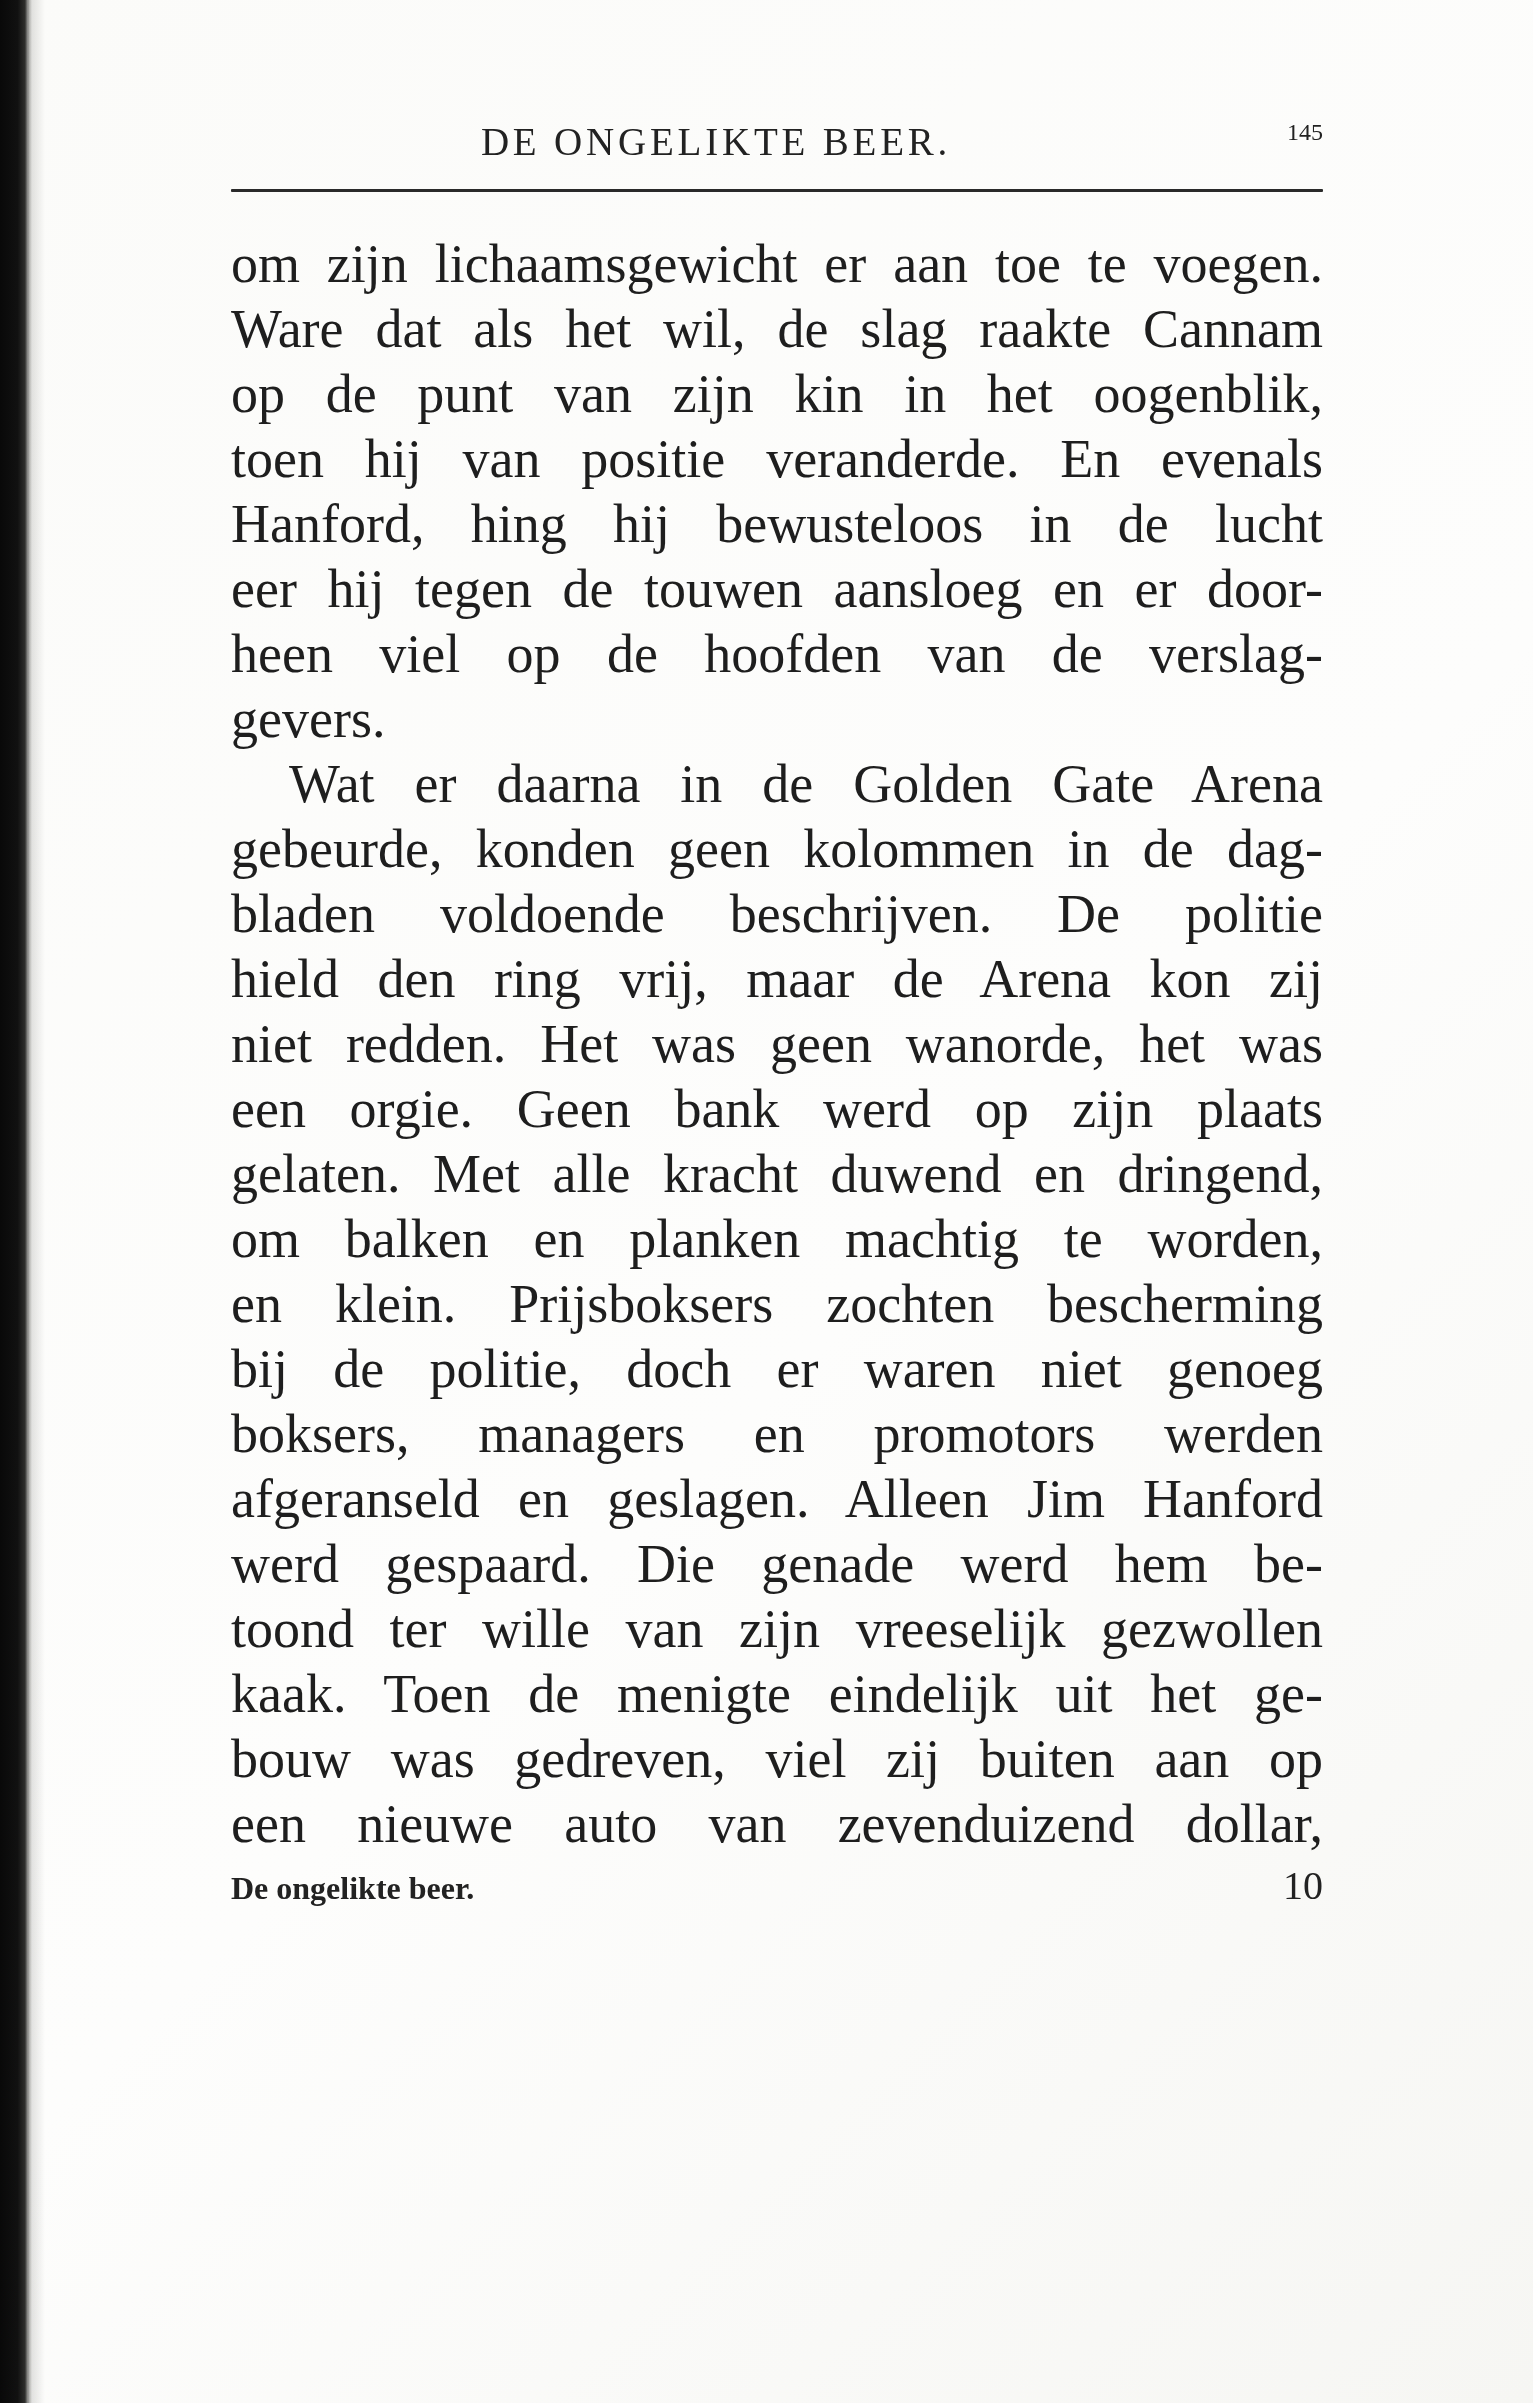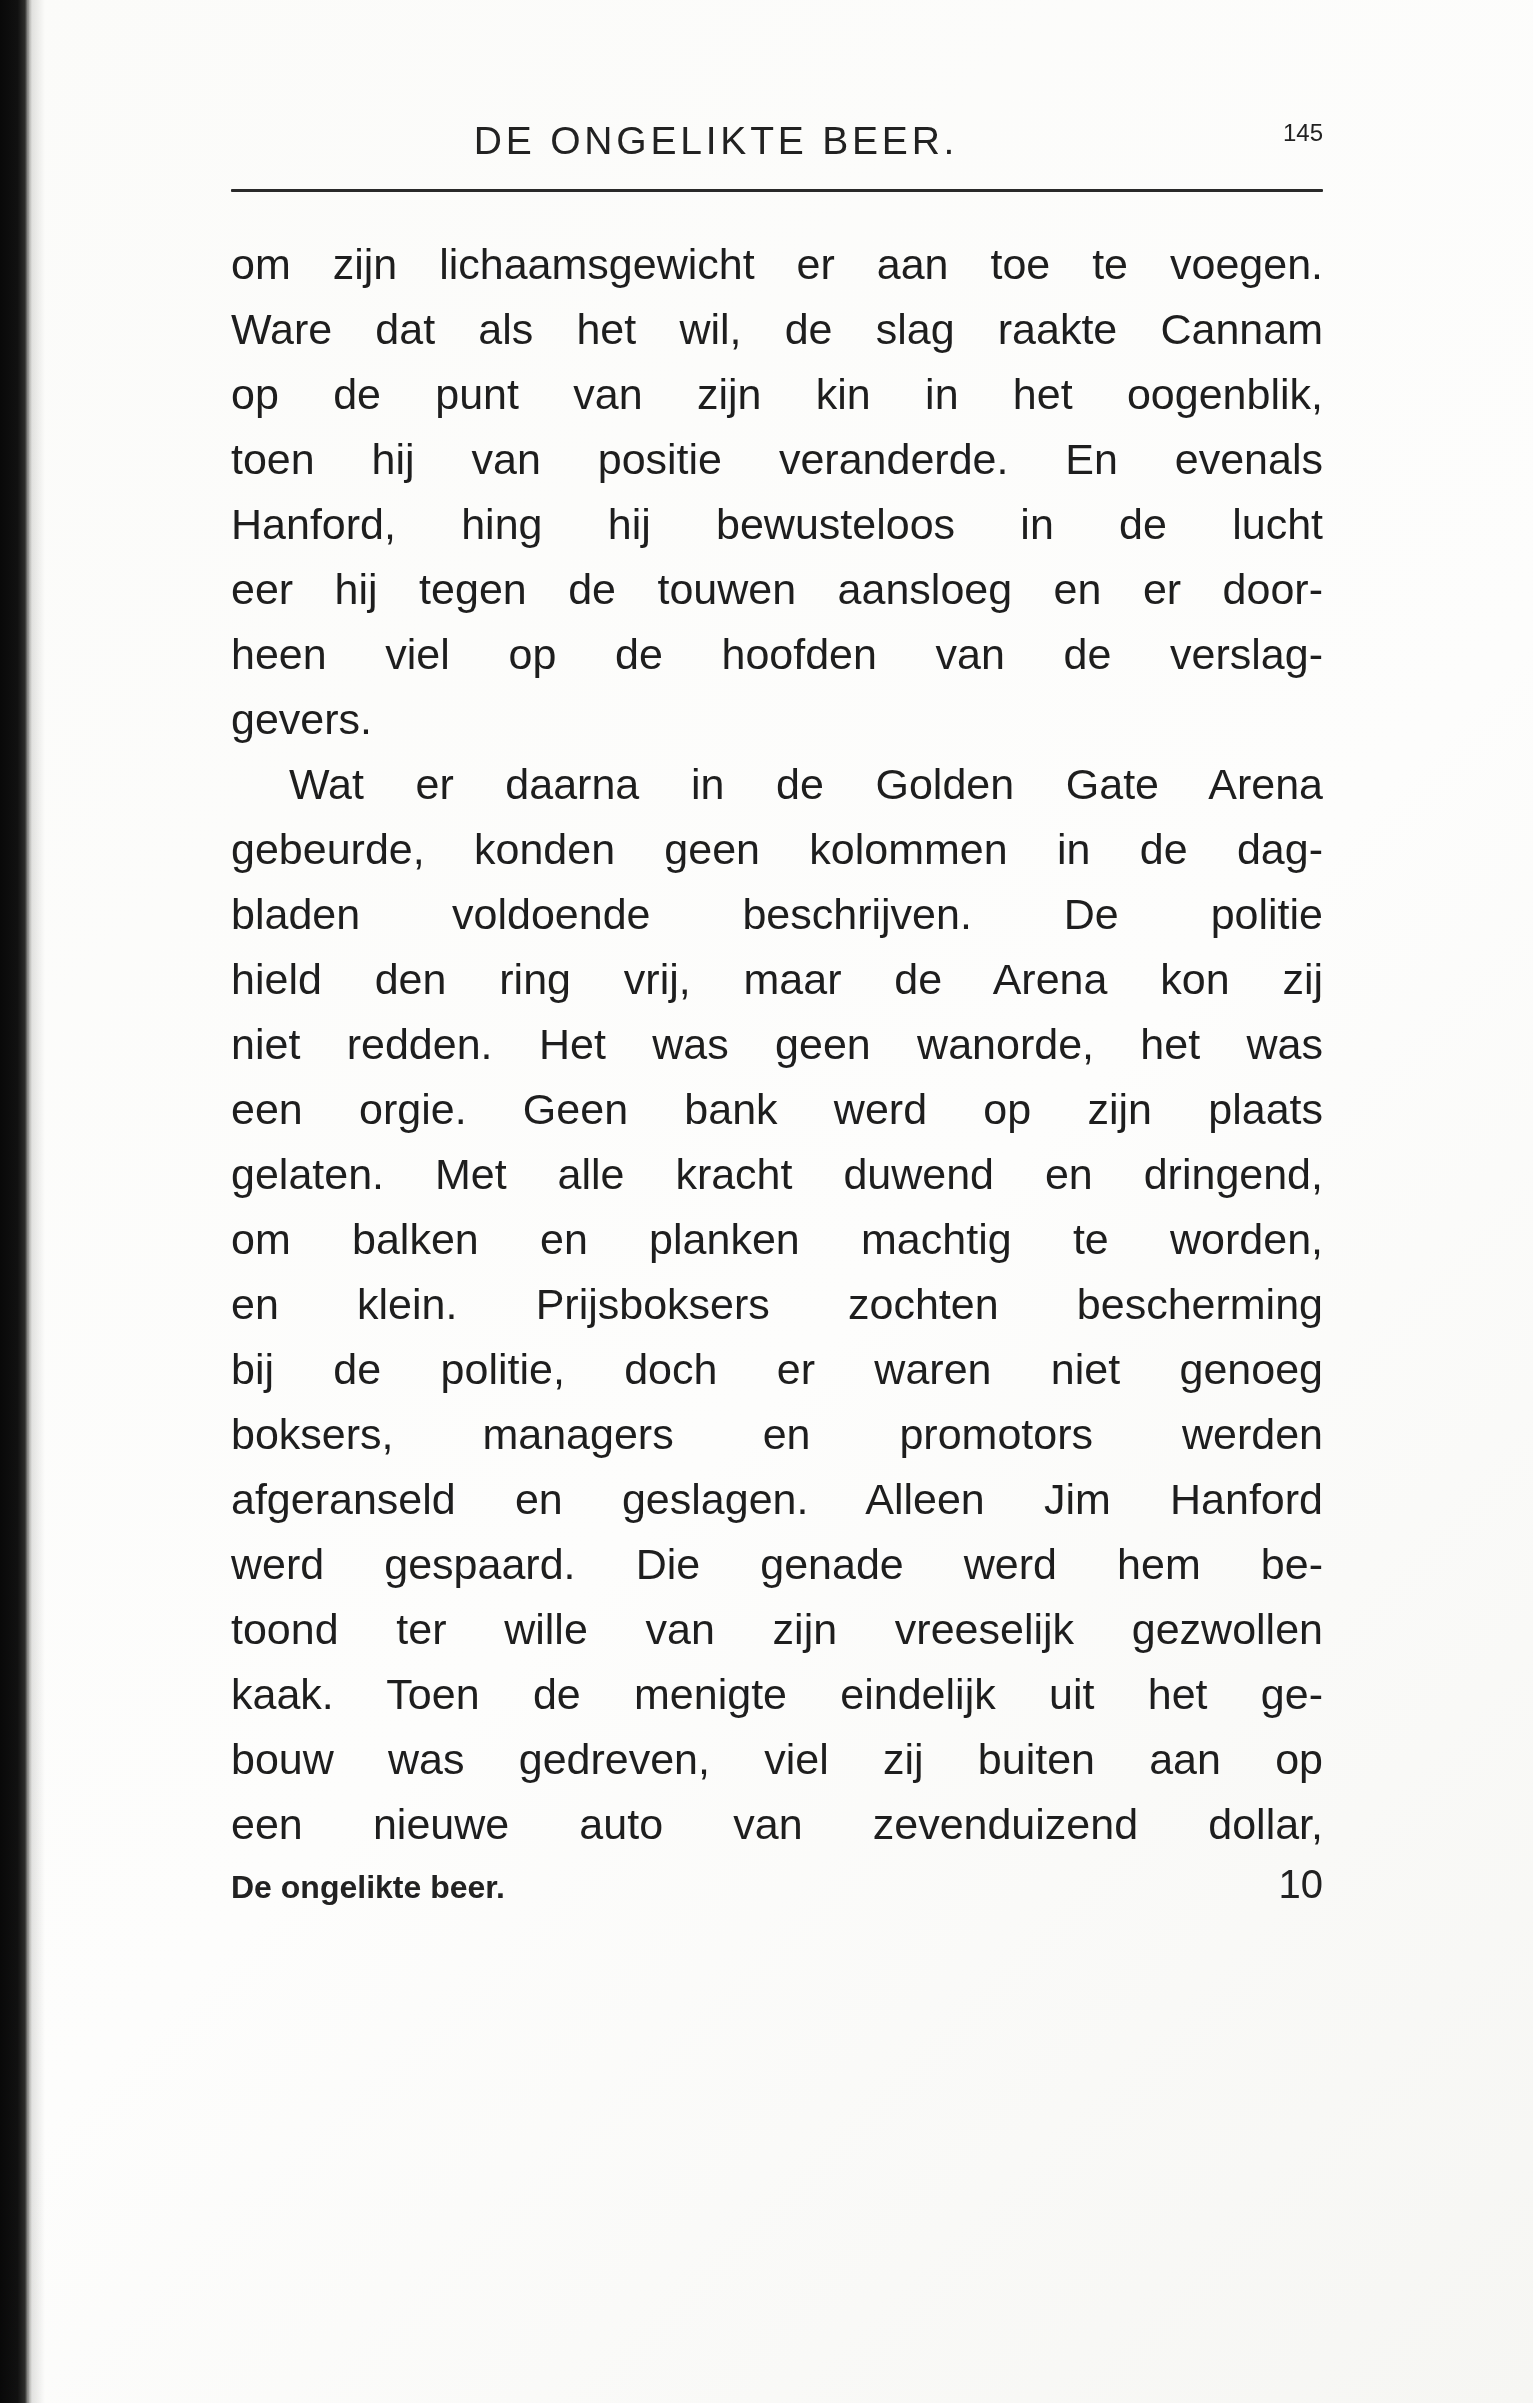"DE ONGELIKTE BEER." .scan { font-family: Liberation Sans, sans-serif -> Liberation Serif, serif }
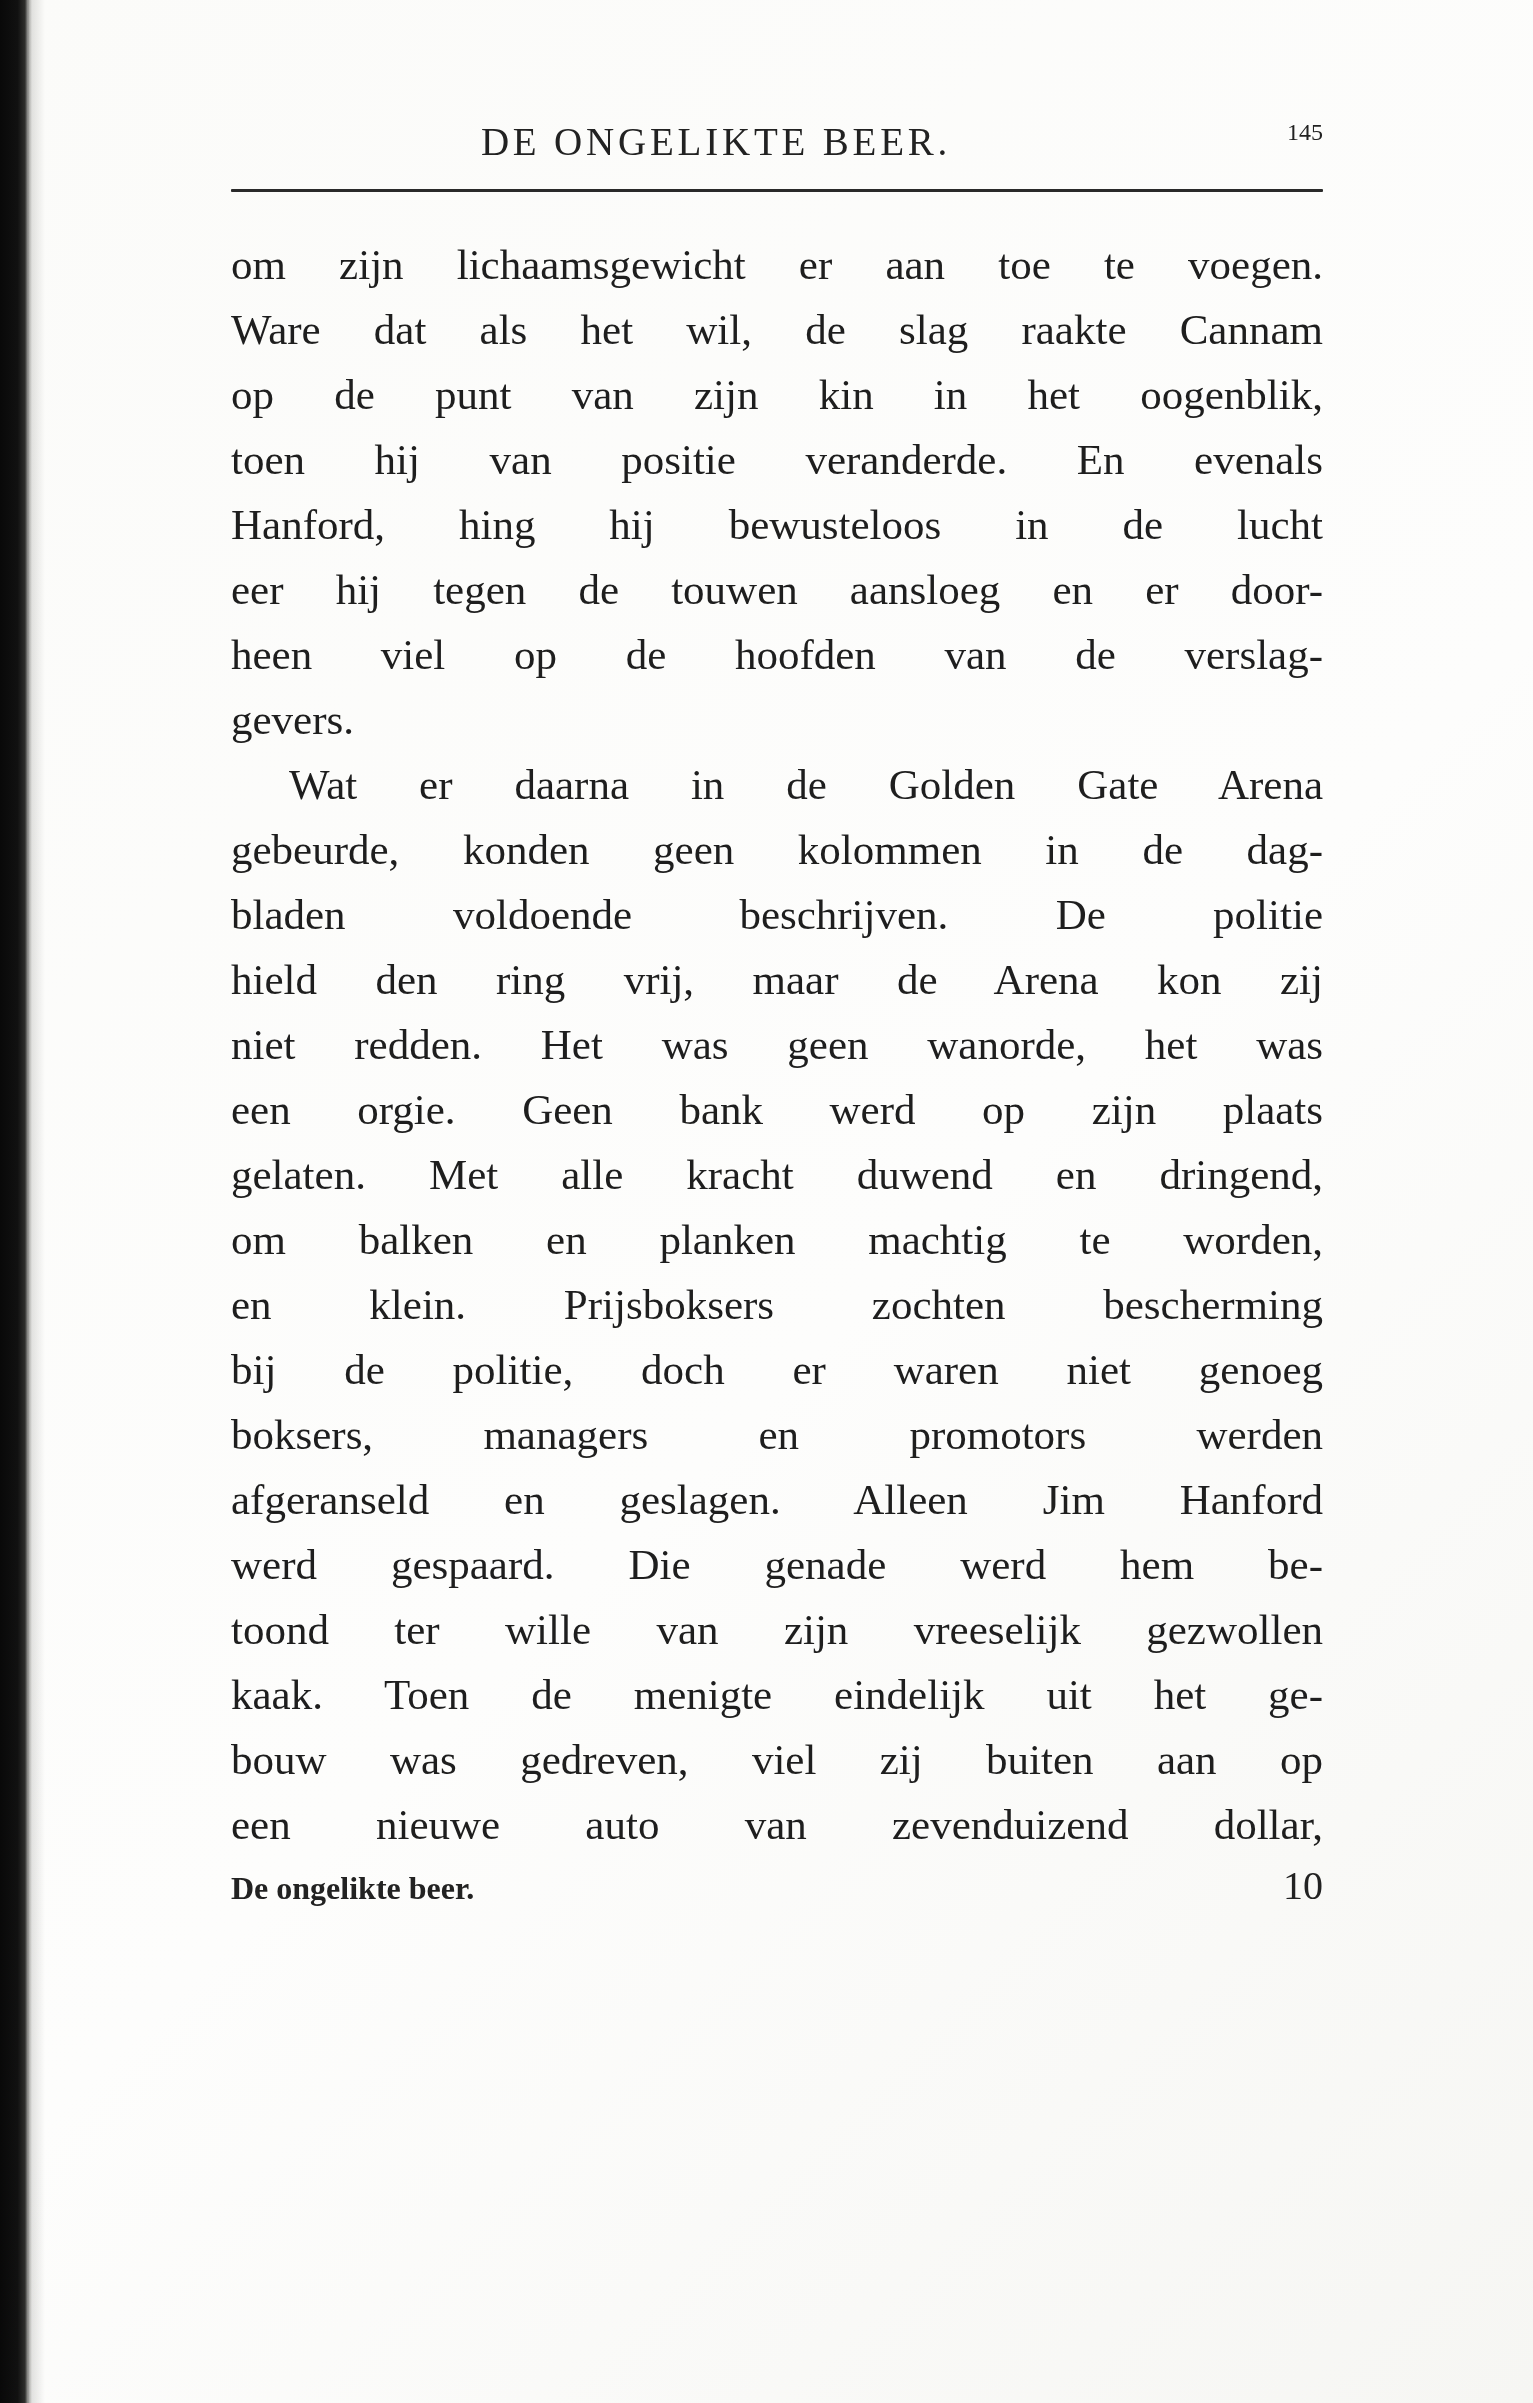"om zijn lichaamsgewicht er aan" .body-text { font-size: 43px -> 54px }
